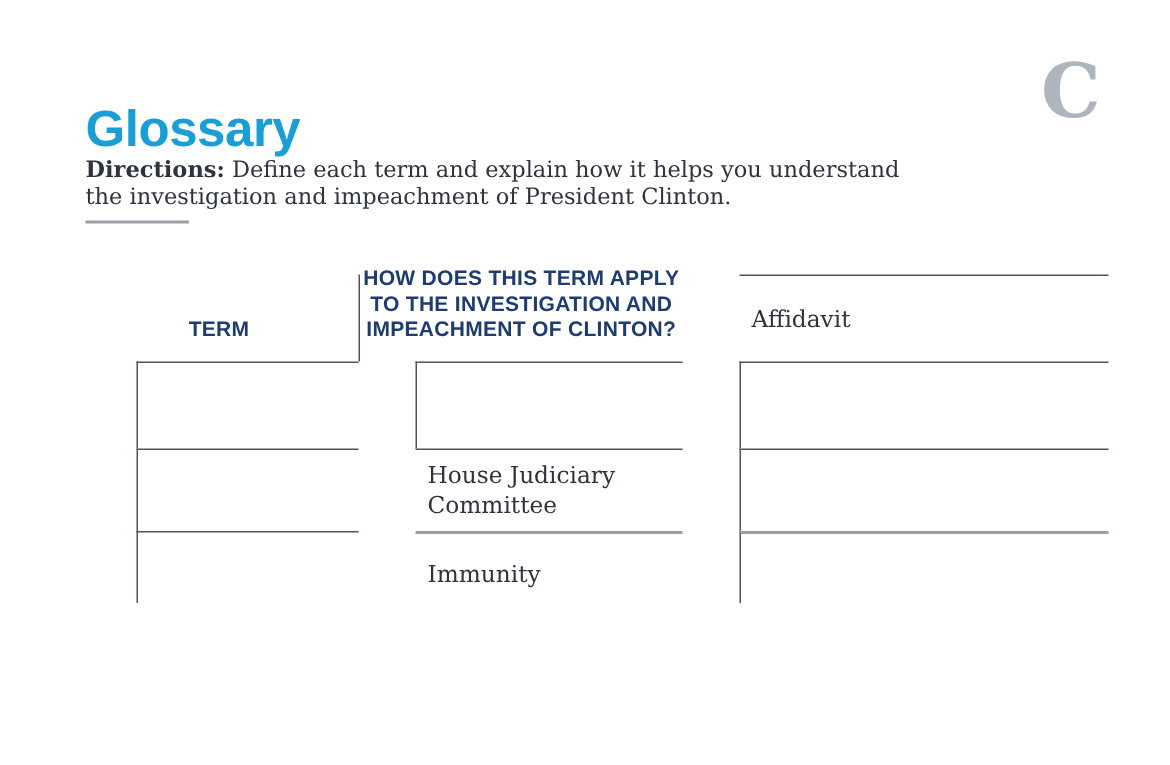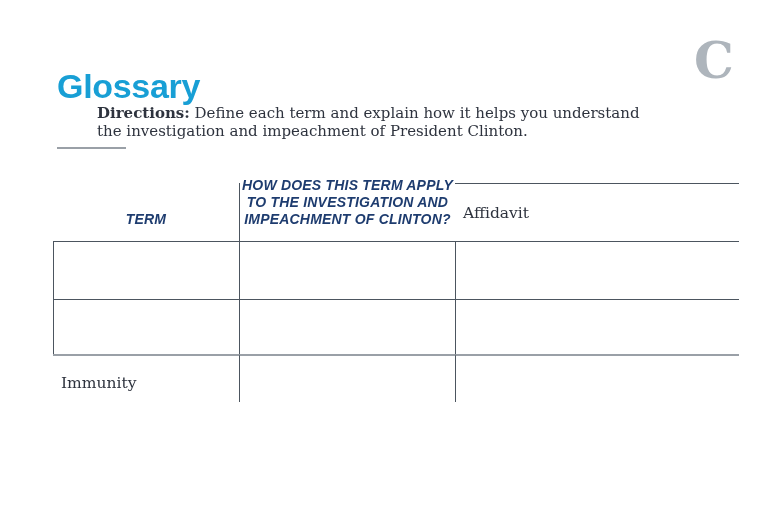"Directions: Define each term and" .directions { margin-left: 40px -> none }
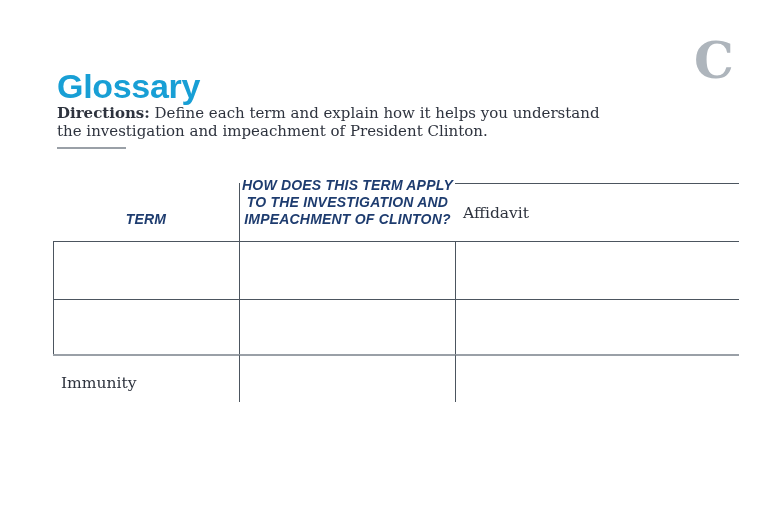"HOW DOES THIS TERM APPLY" .h-cell { font-style: italic -> none }
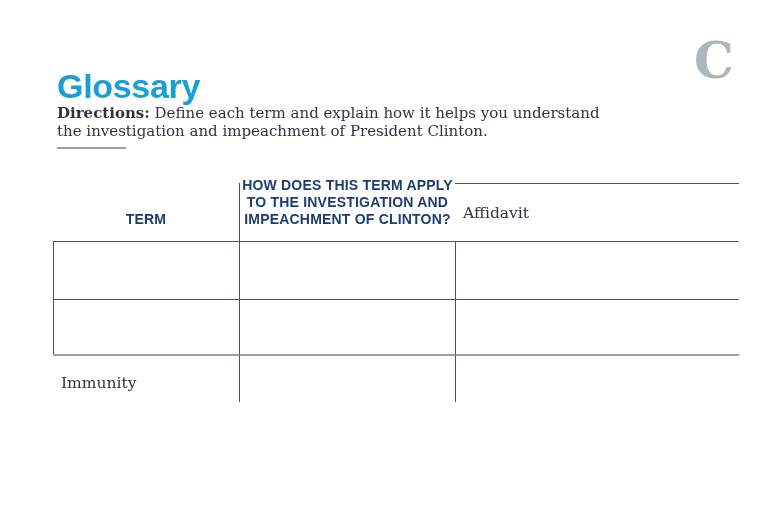"Affidavit" .body-row { margin-left: none -> 38px }
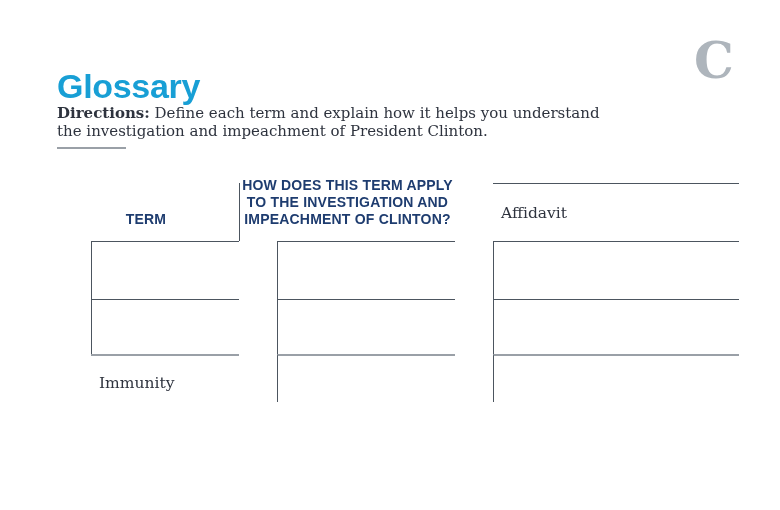"House Judiciary Committee" div.cell { html: none -> <div>House Judiciary Committee</div> }
